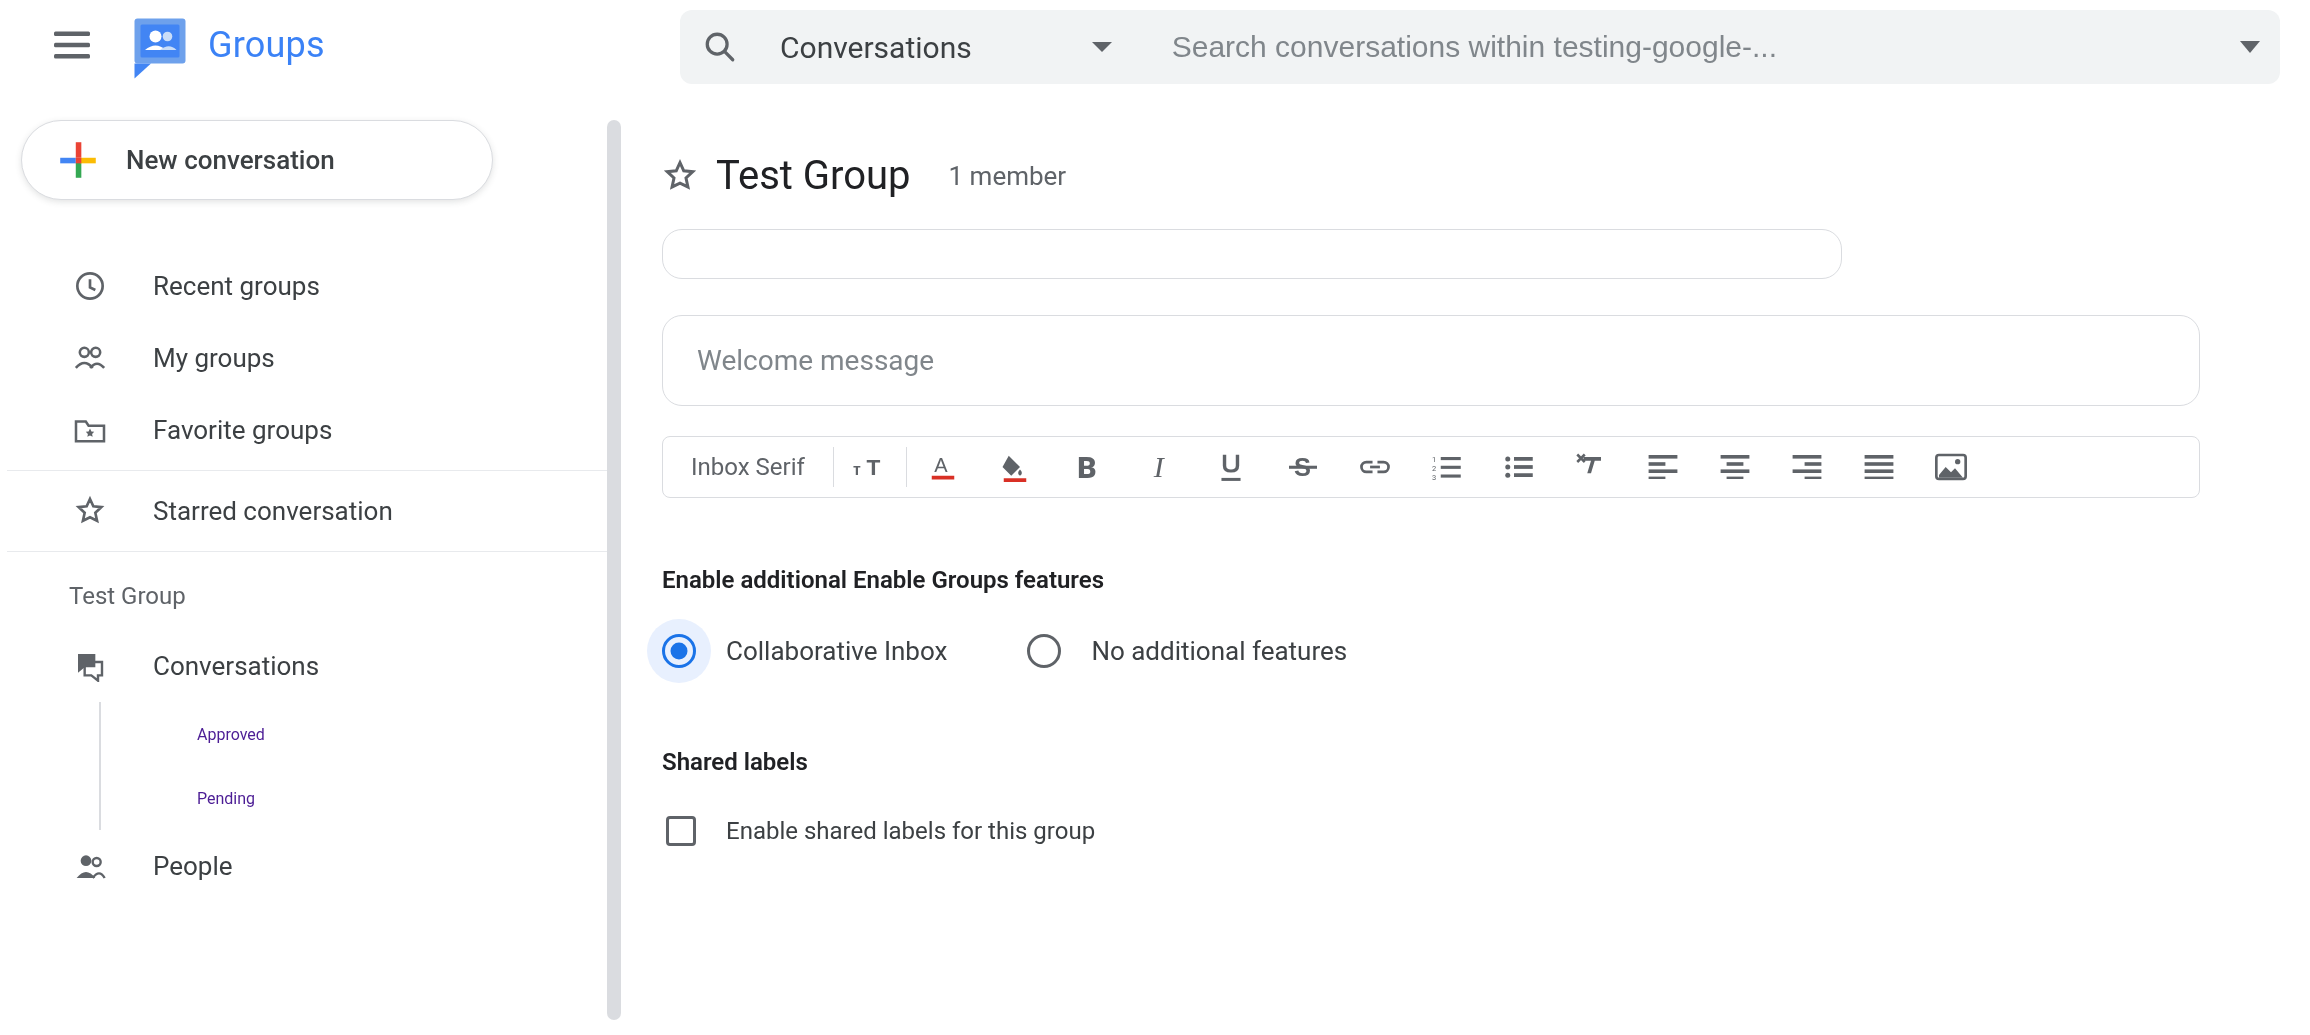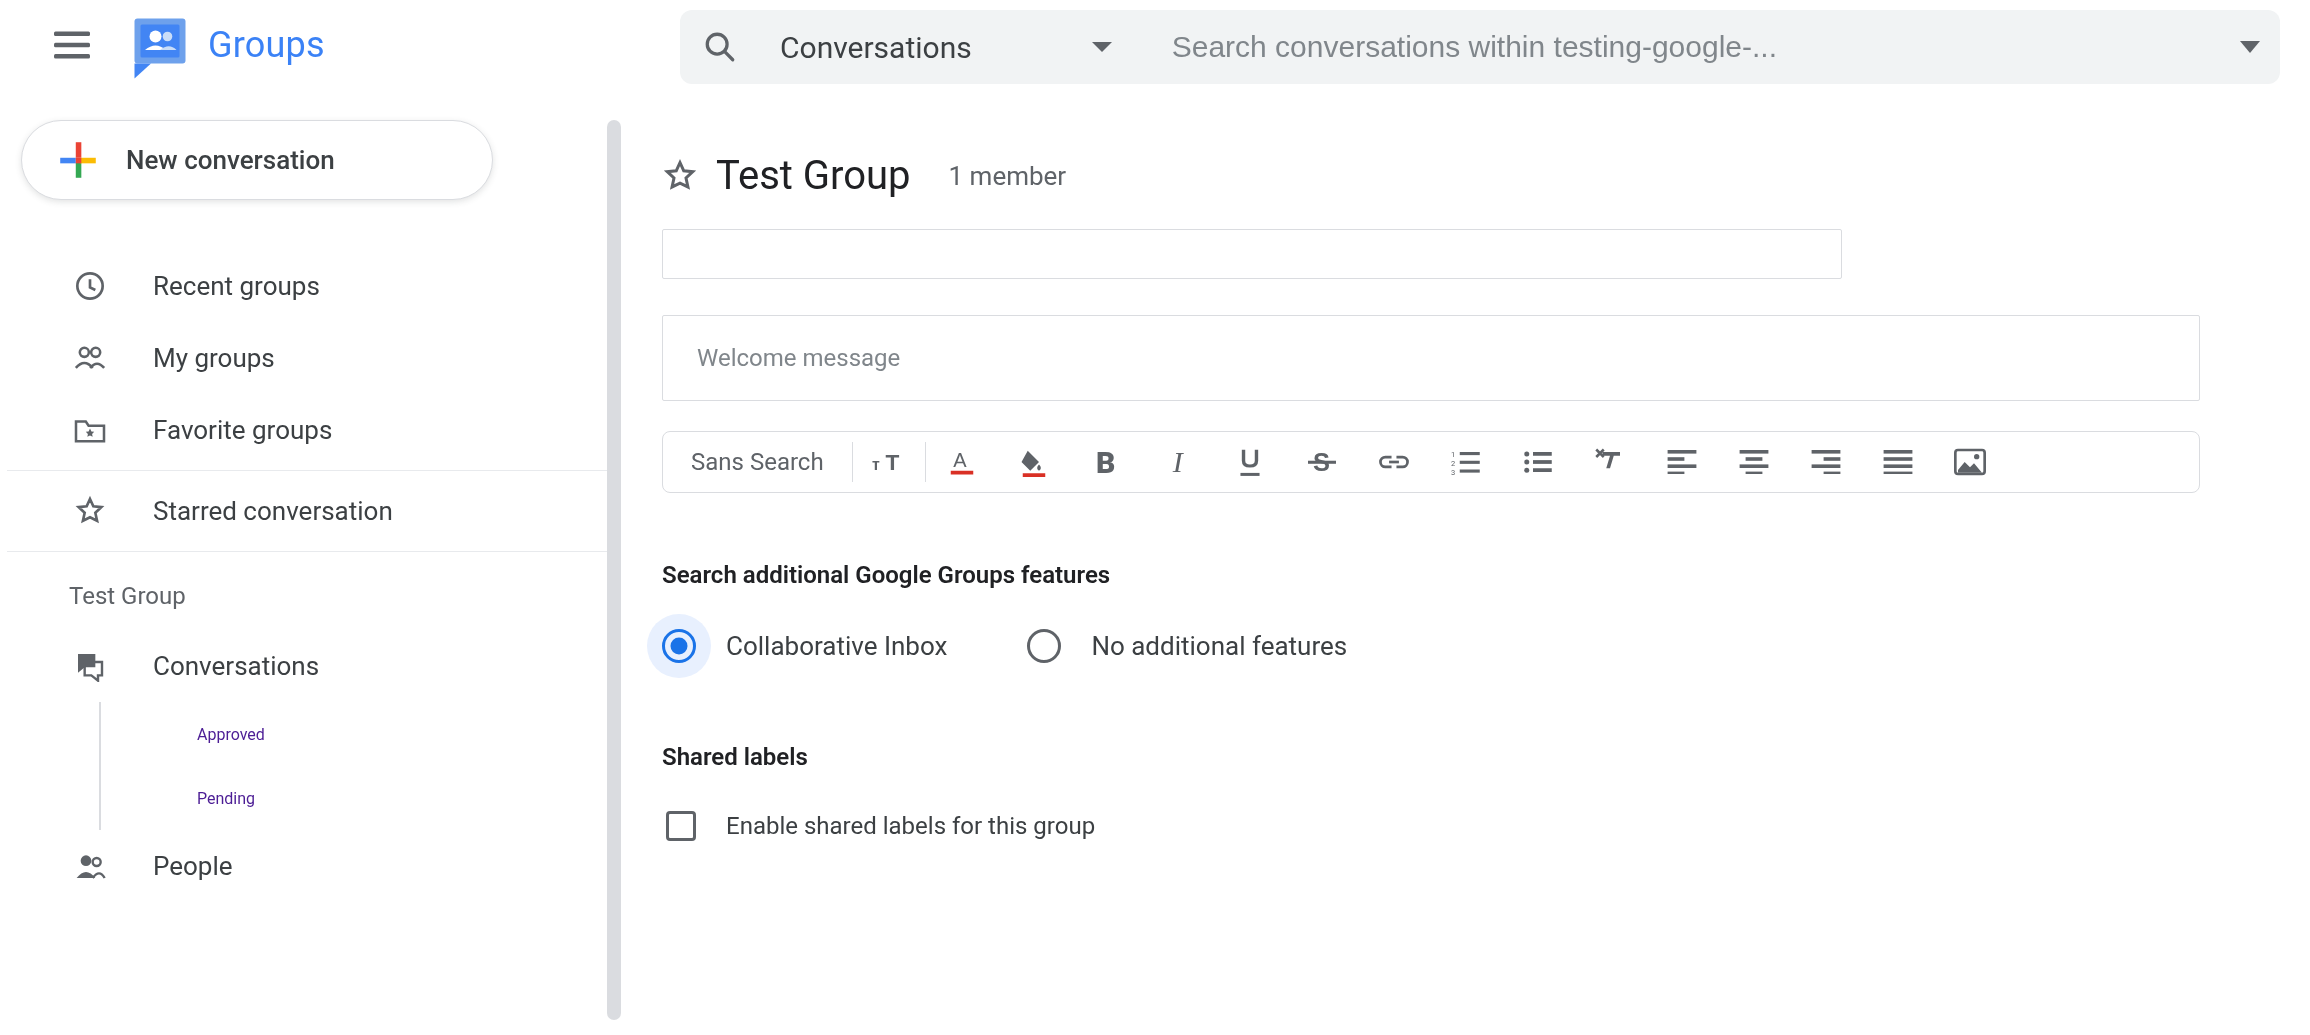"Welcome message" .field-box { border-radius: 2px -> 20px; font-size: 24px -> 28px }
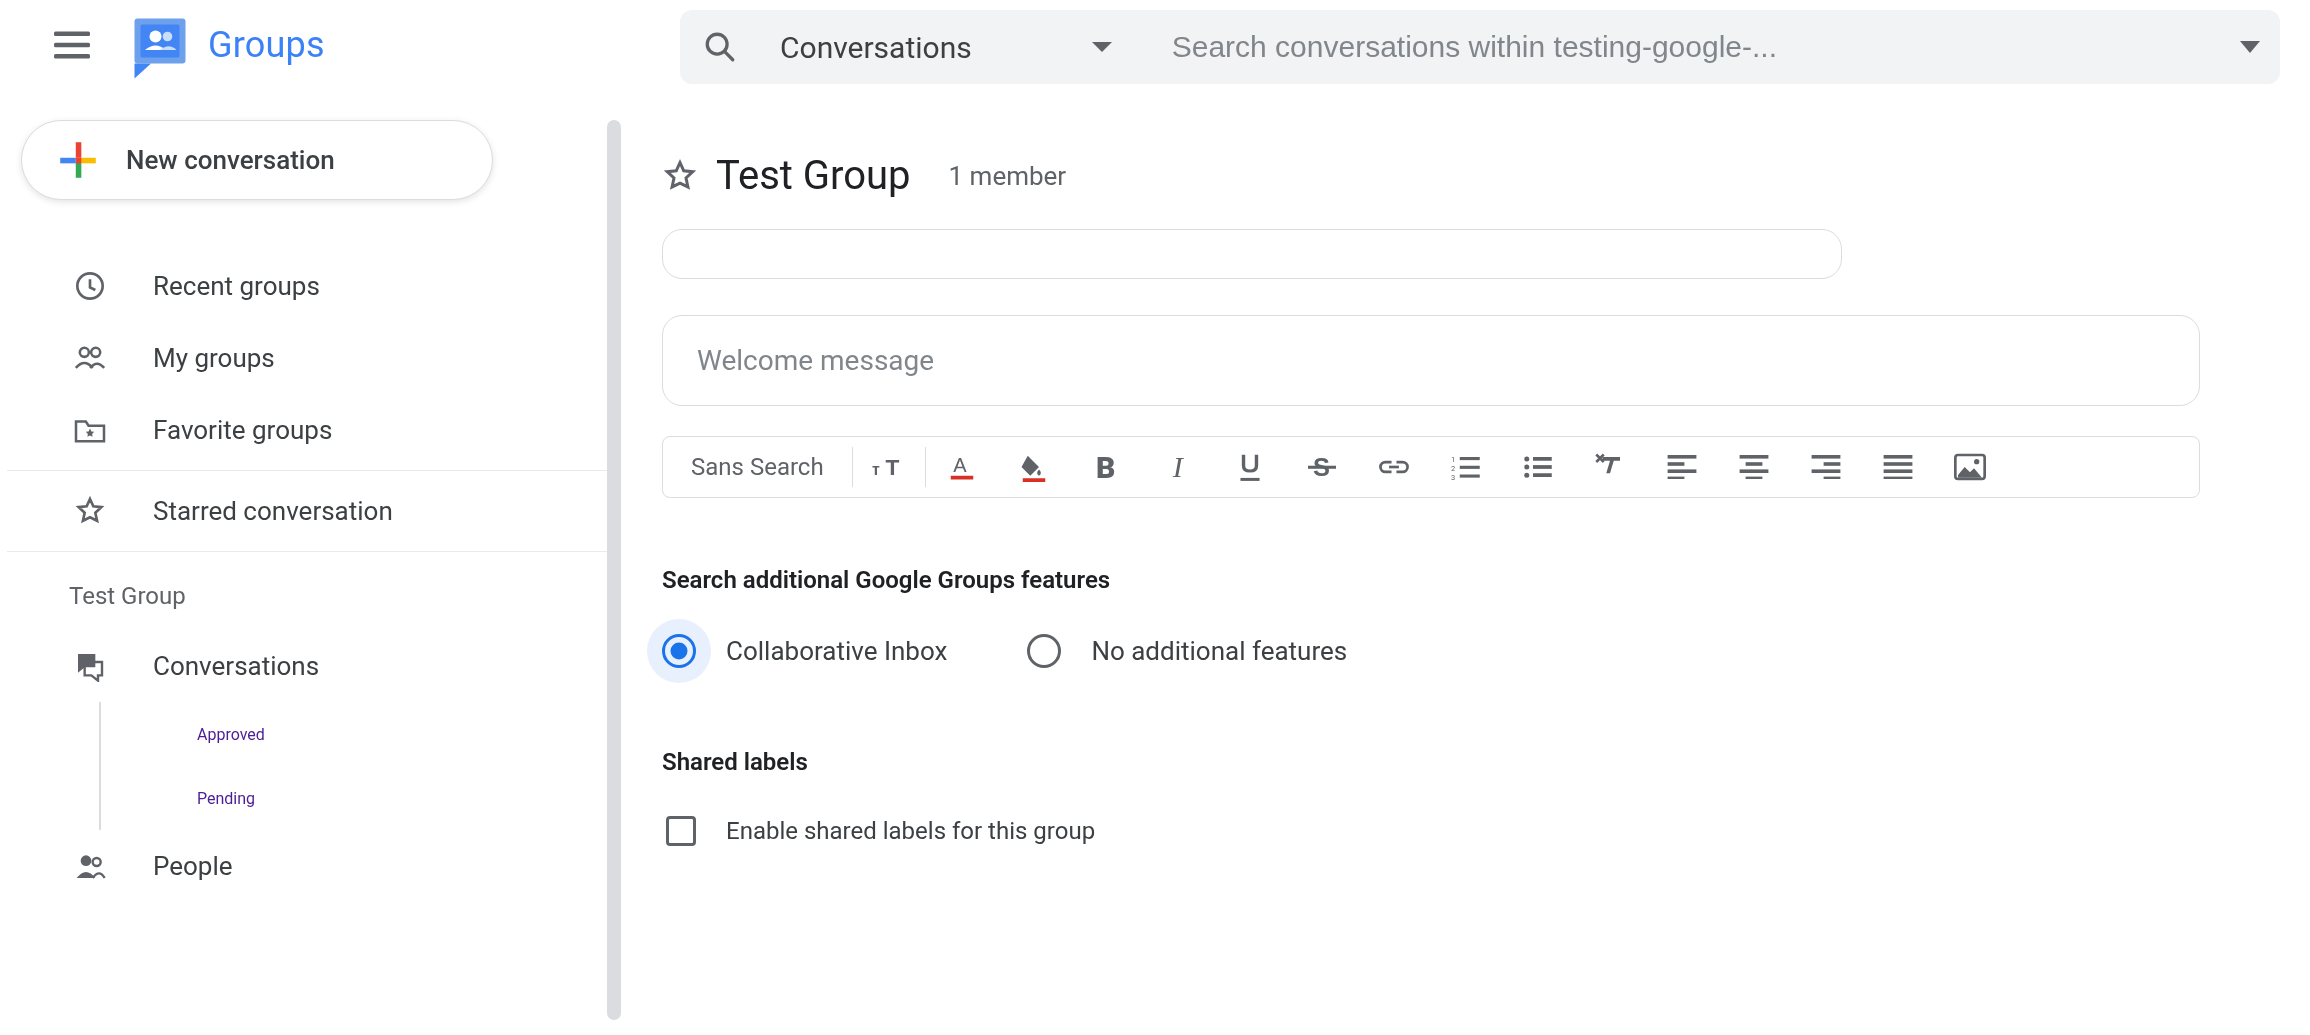"Sans Search" span.font-name { text: Sans Search -> Inbox Serif }
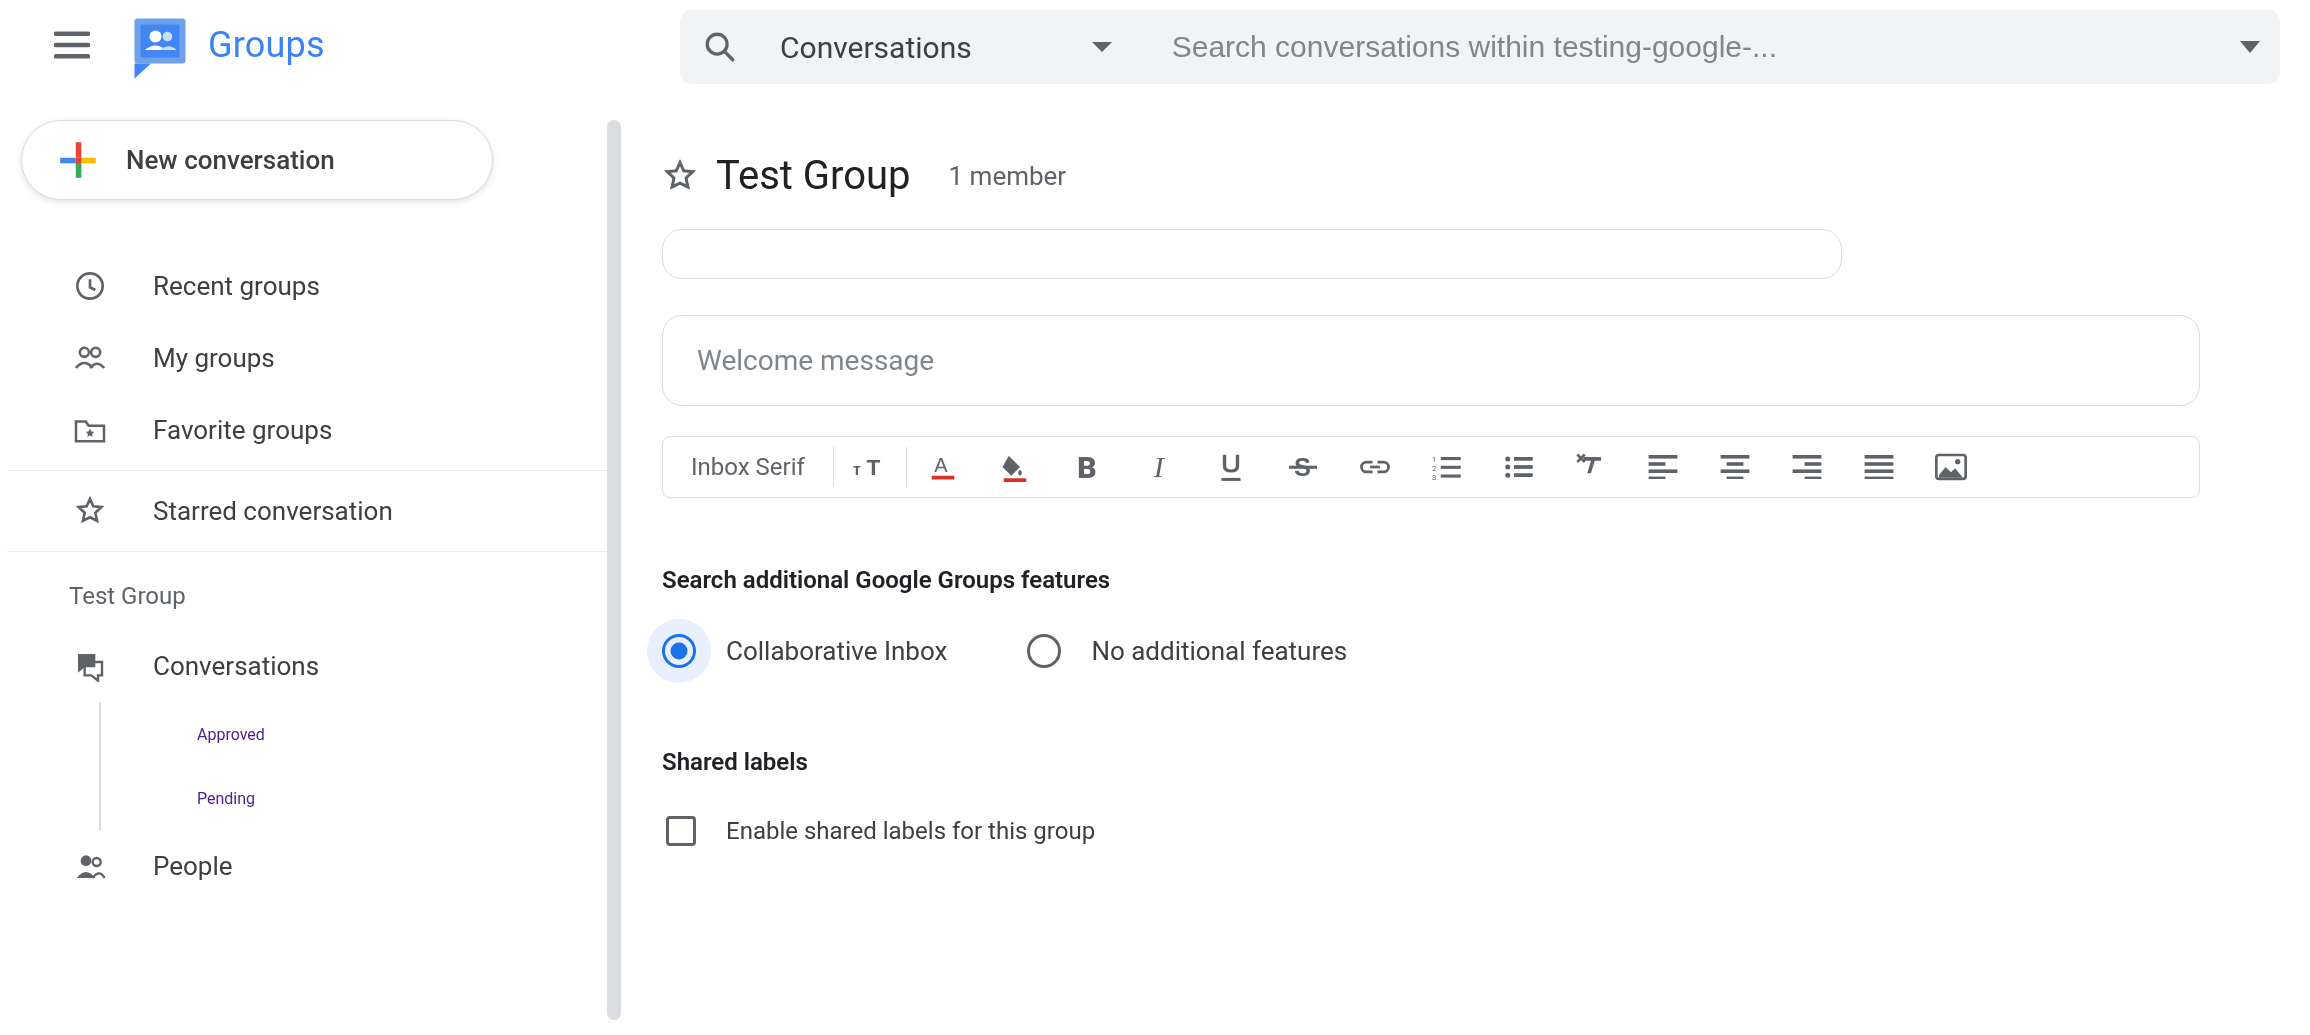"Search additional Google Groups features" div.section-title { text: Search additional Google -> Enable additional Enable }
